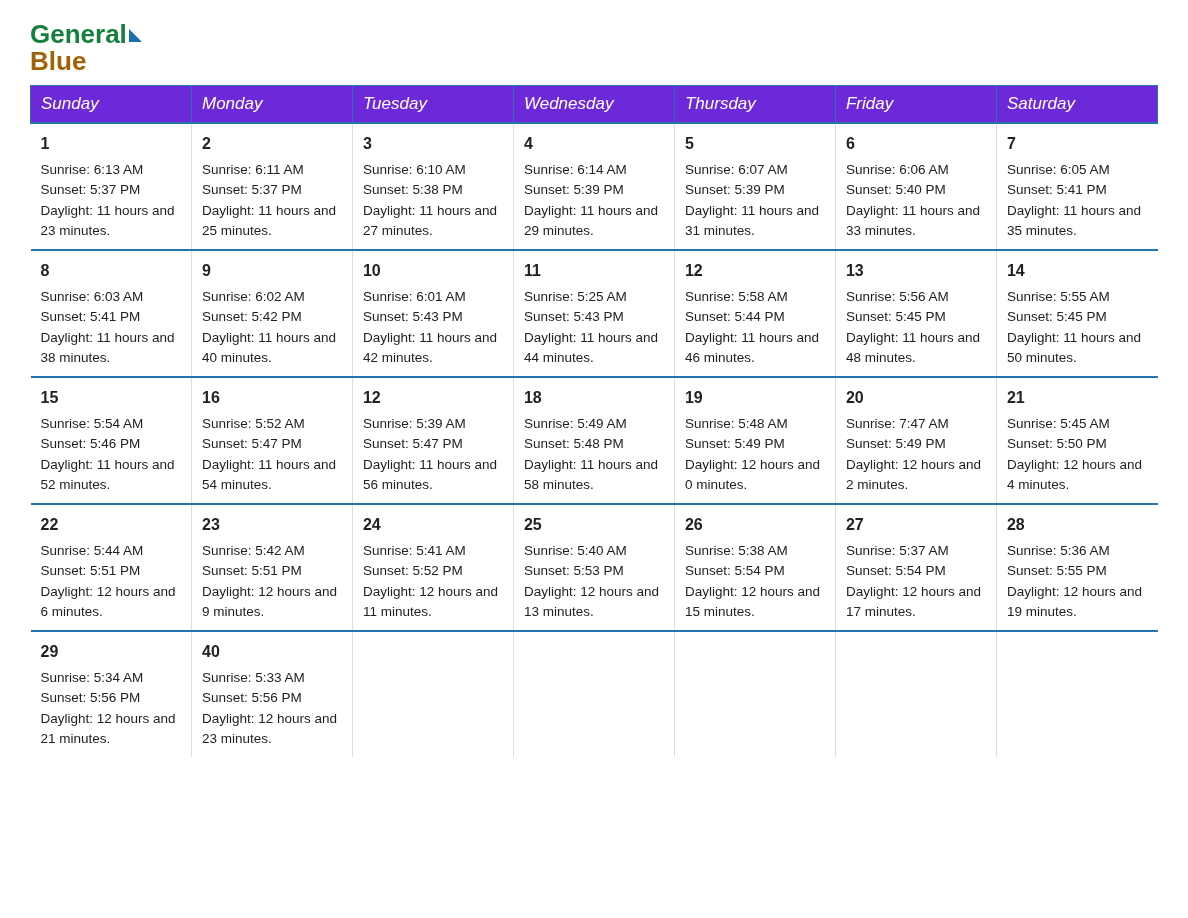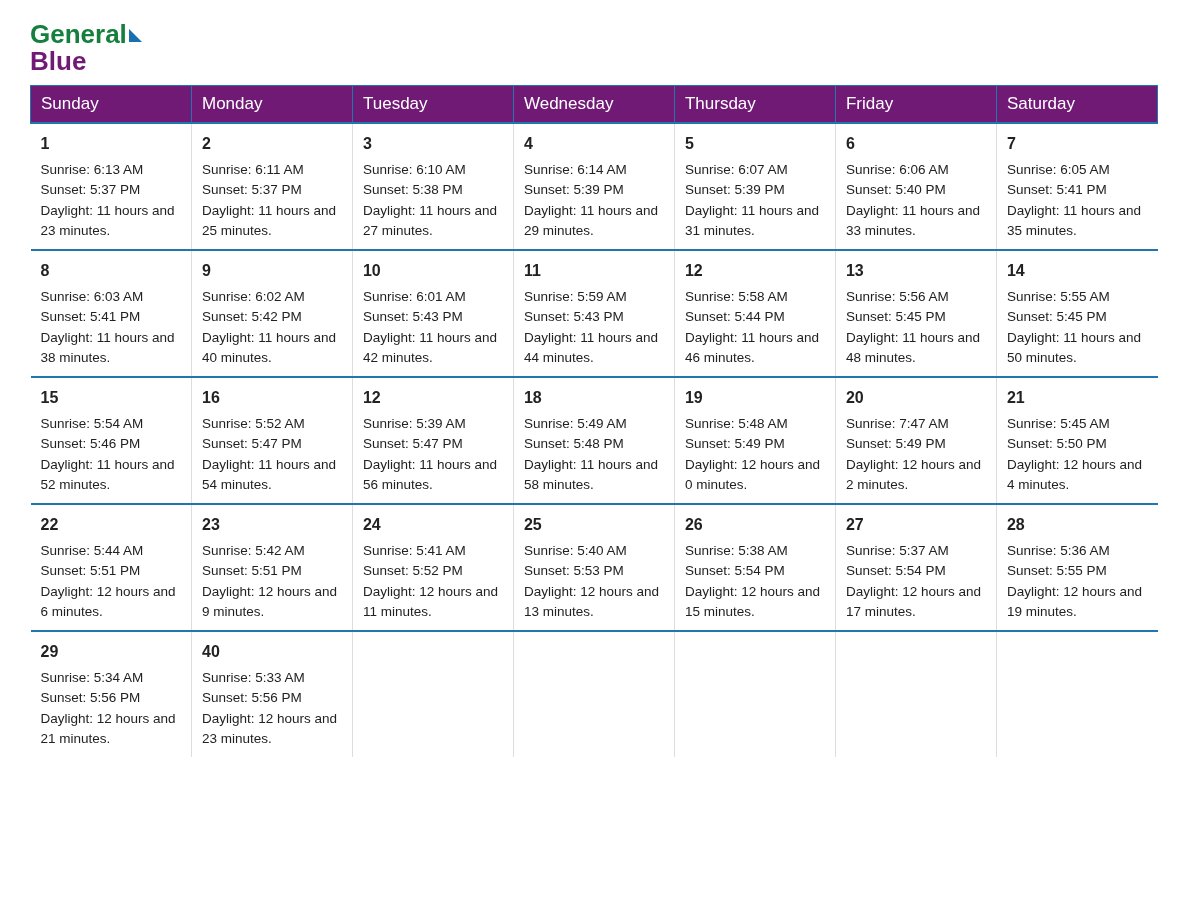"Blue" .logo-blue { color: #701a75 -> #a16207 }
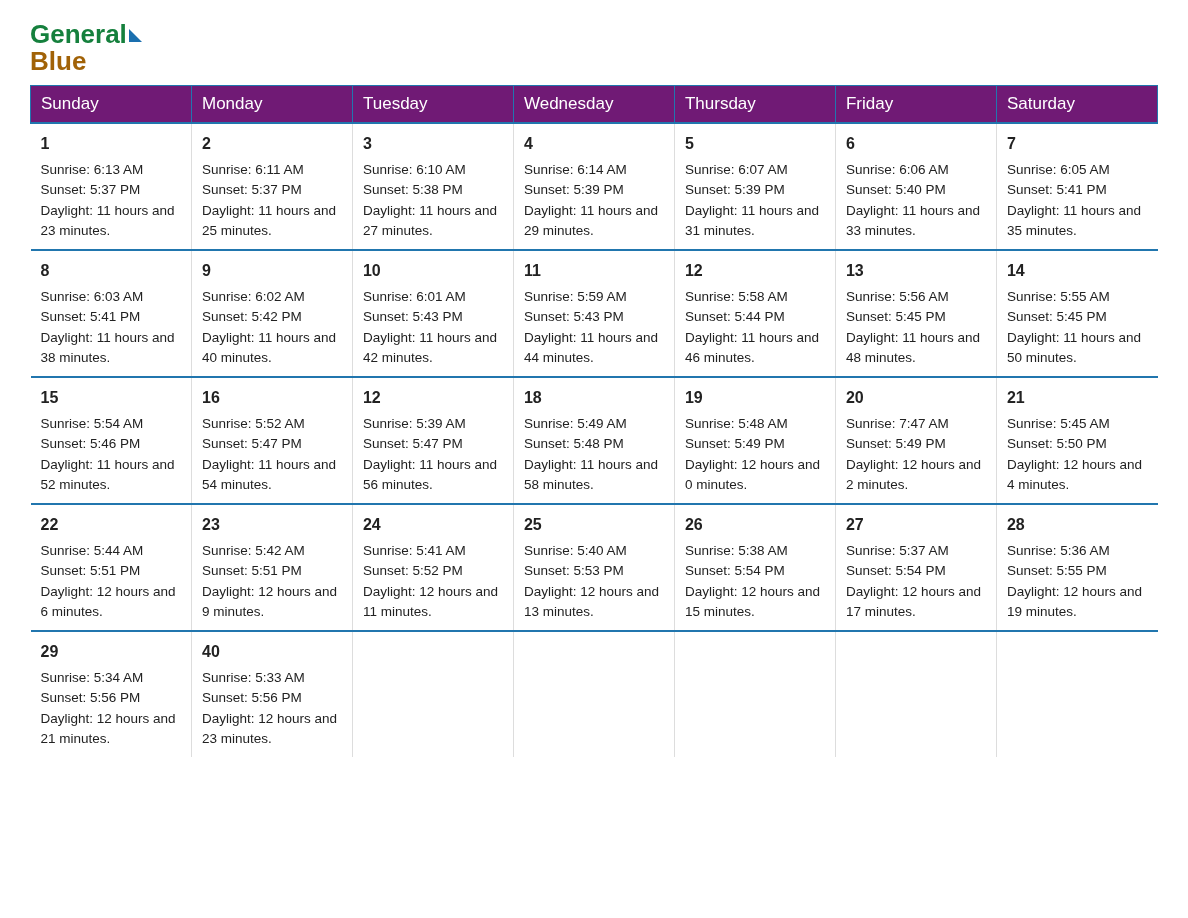"Sunday" .calendar thead tr { background-color: #701a75 -> #6d28d9; font-style: none -> italic }
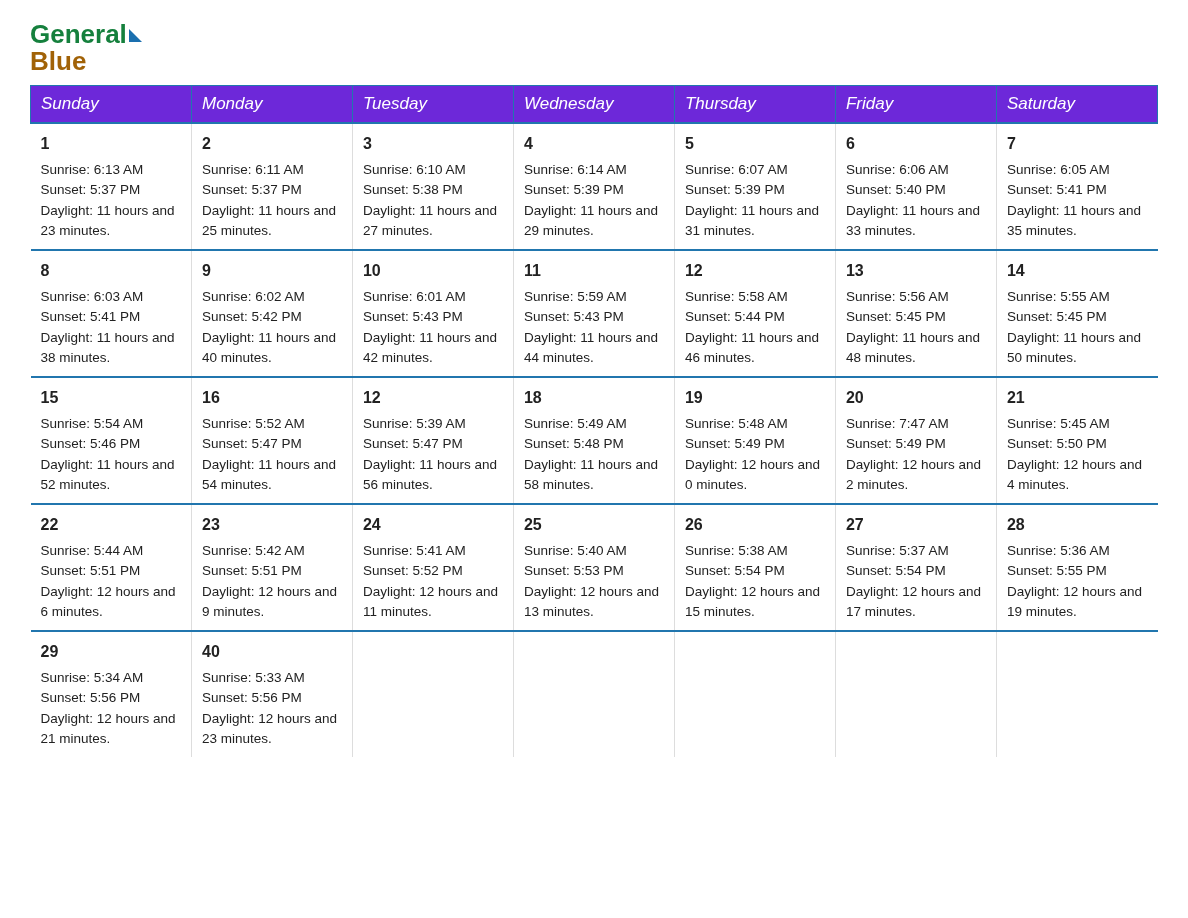"Sunrise: 5:59 AM" span { text: 5:59 -> 5:25 }
